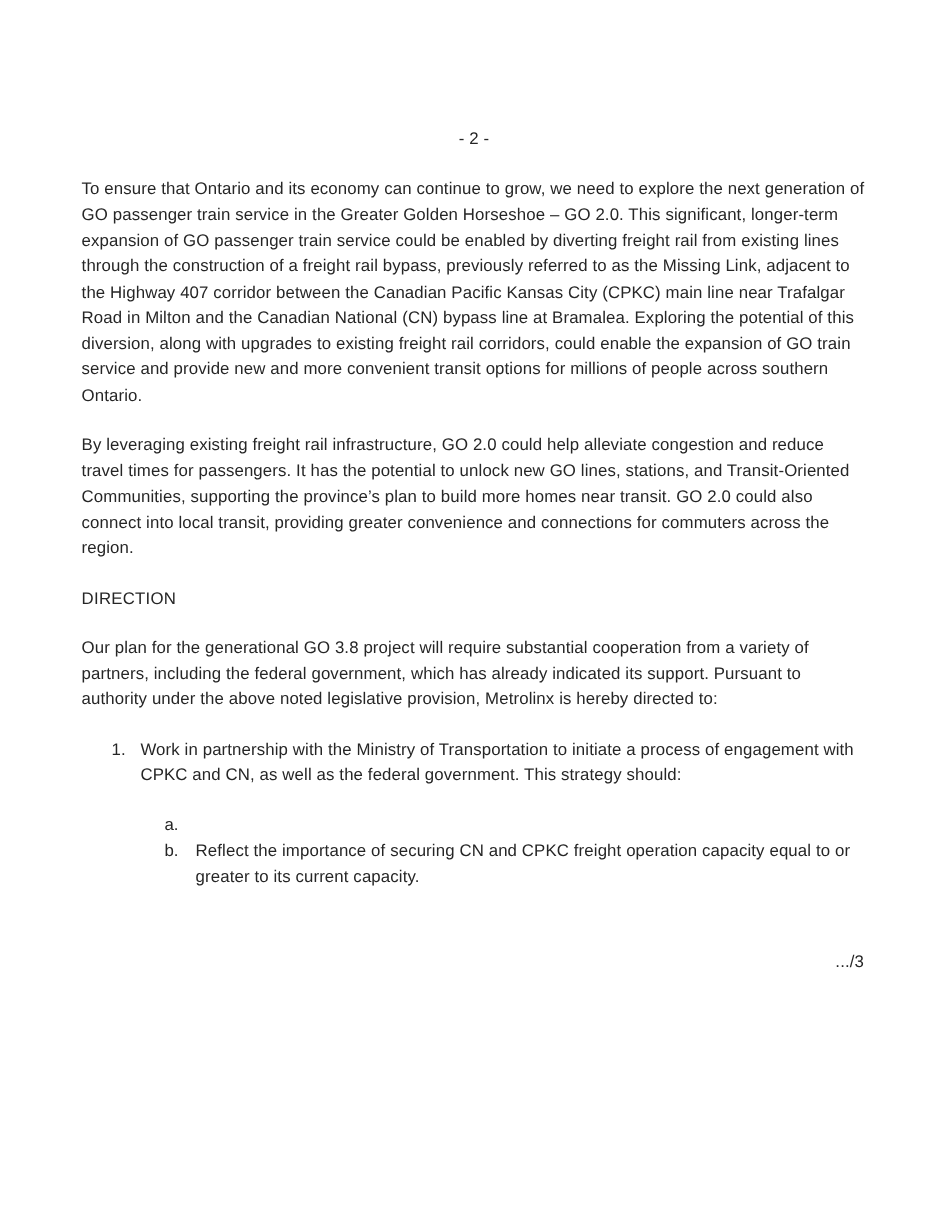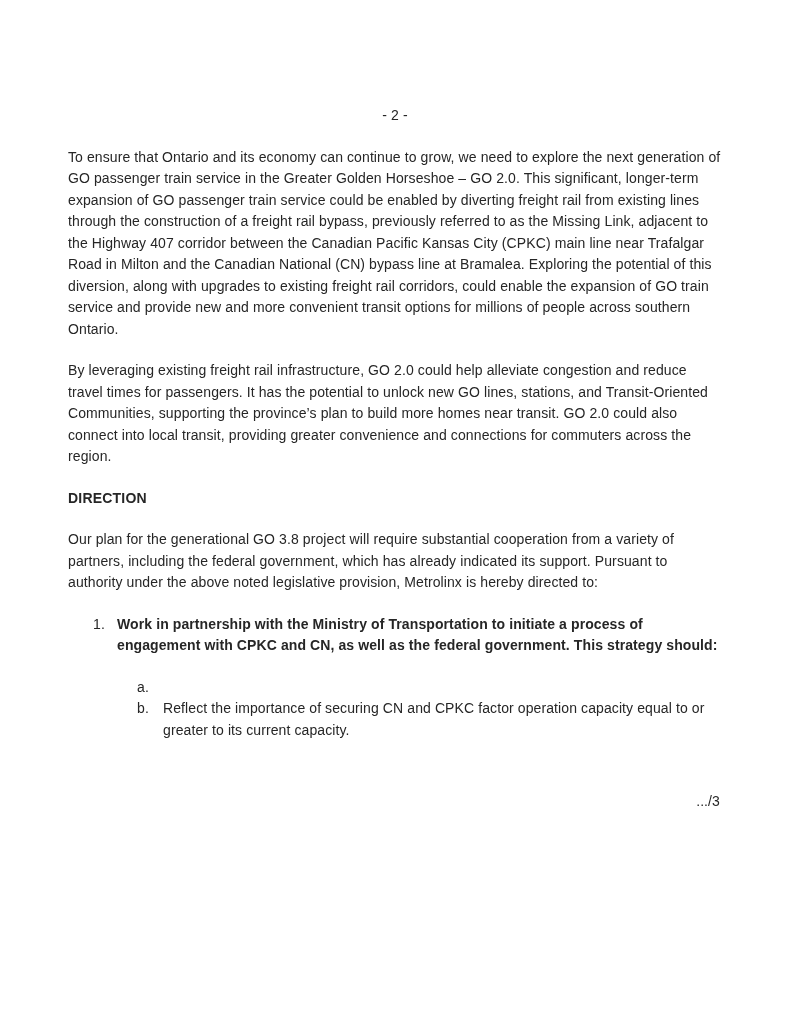"DIRECTION" .heading { font-weight: bold -> normal }
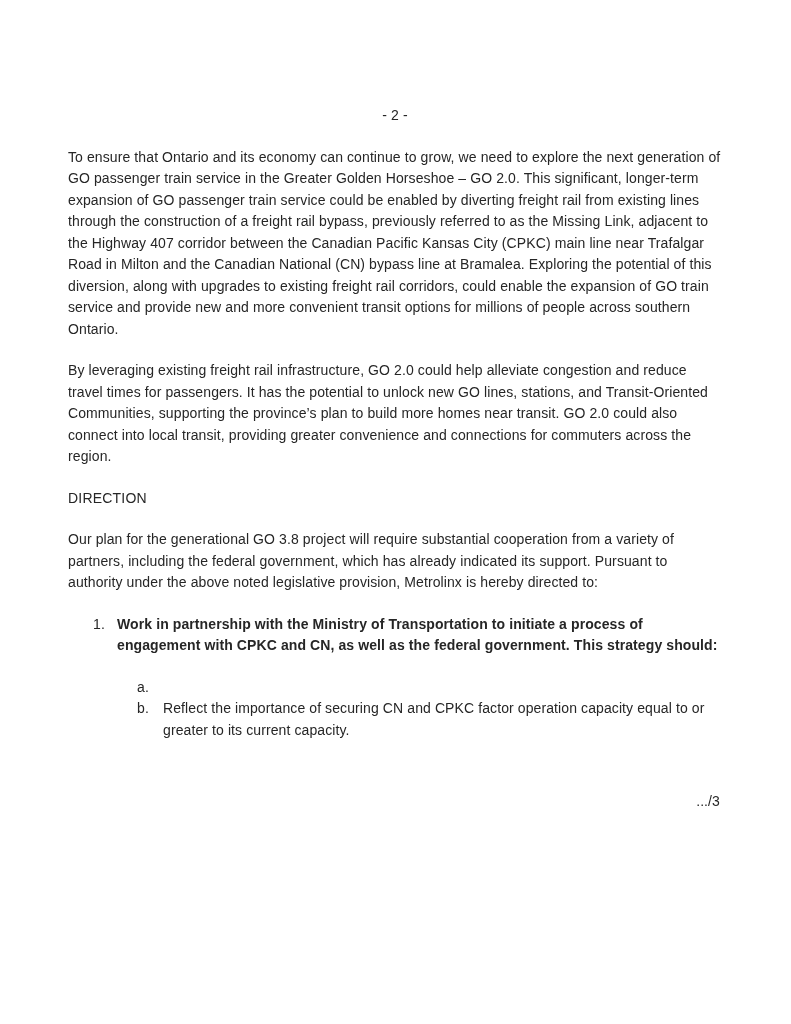"Work in partnership with the" .list-item .item-text { font-weight: bold -> none }
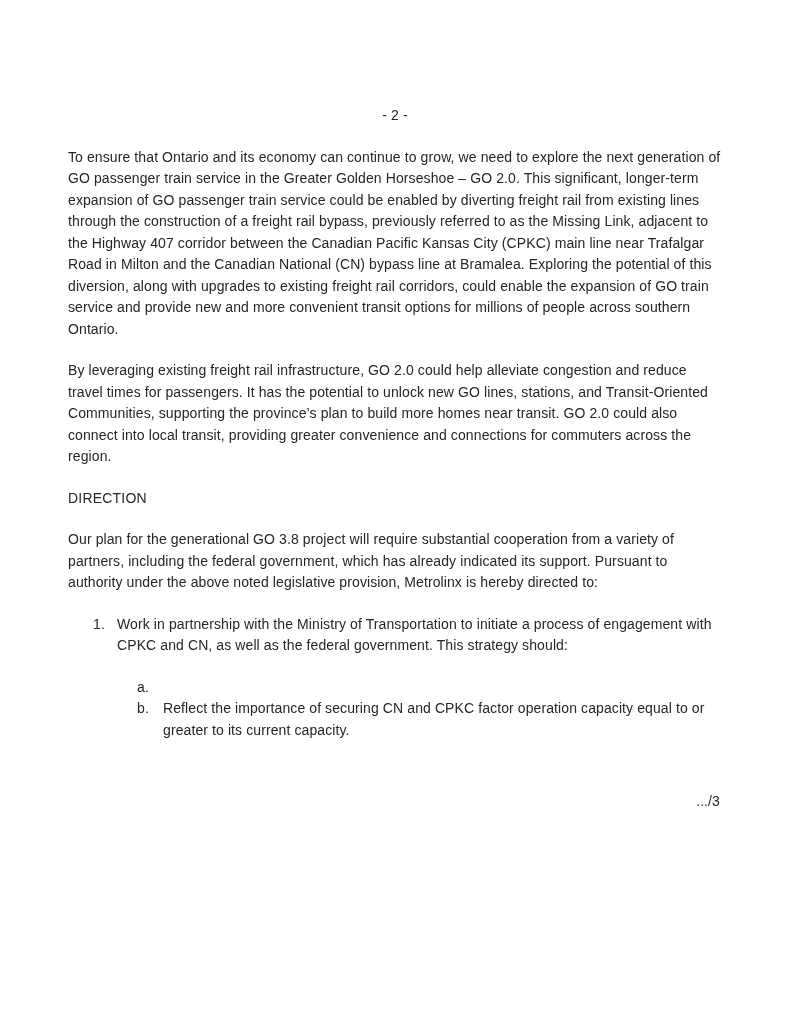"Reflect the importance of securing" span.item-text { text: factor -> freight }
